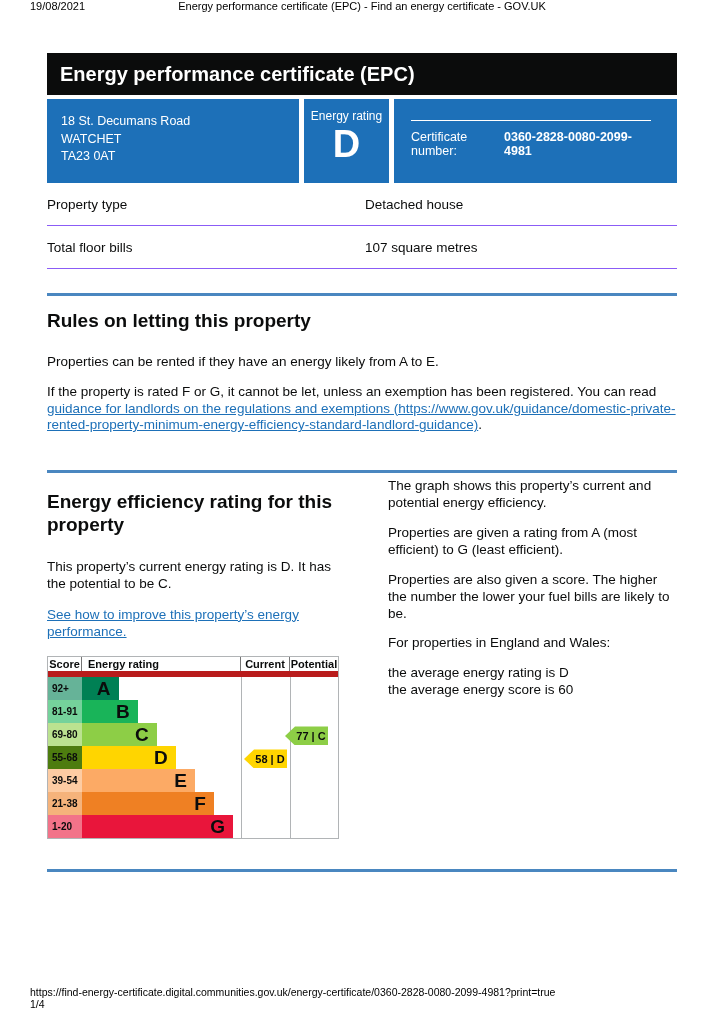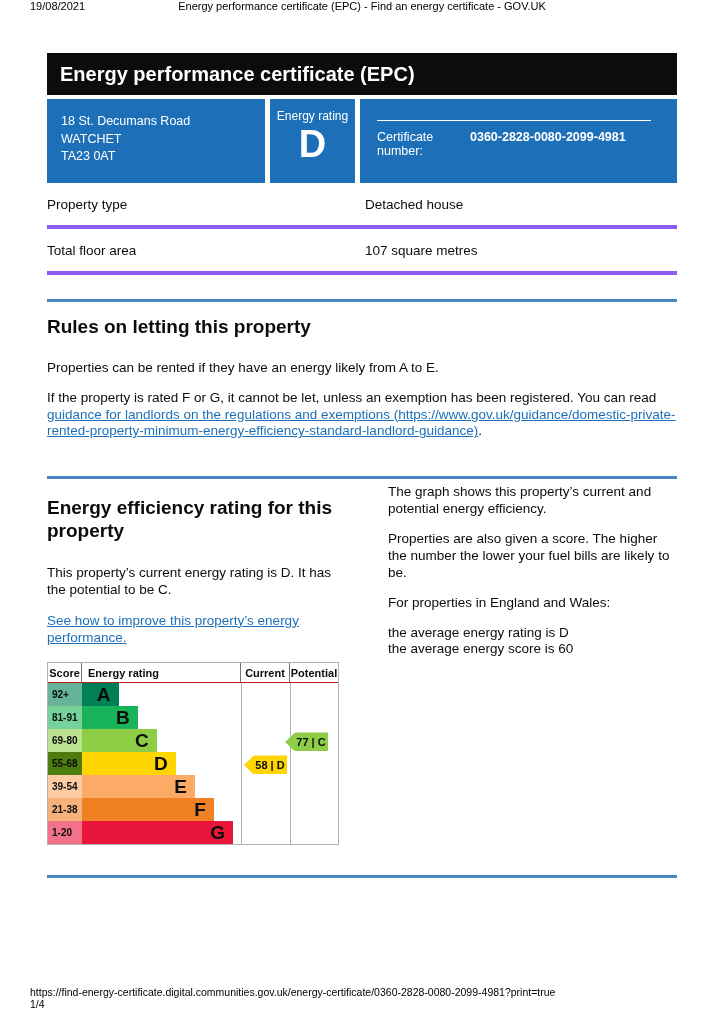"18 St. Decumans Road" .sbox-address { width: 218px -> 252px }
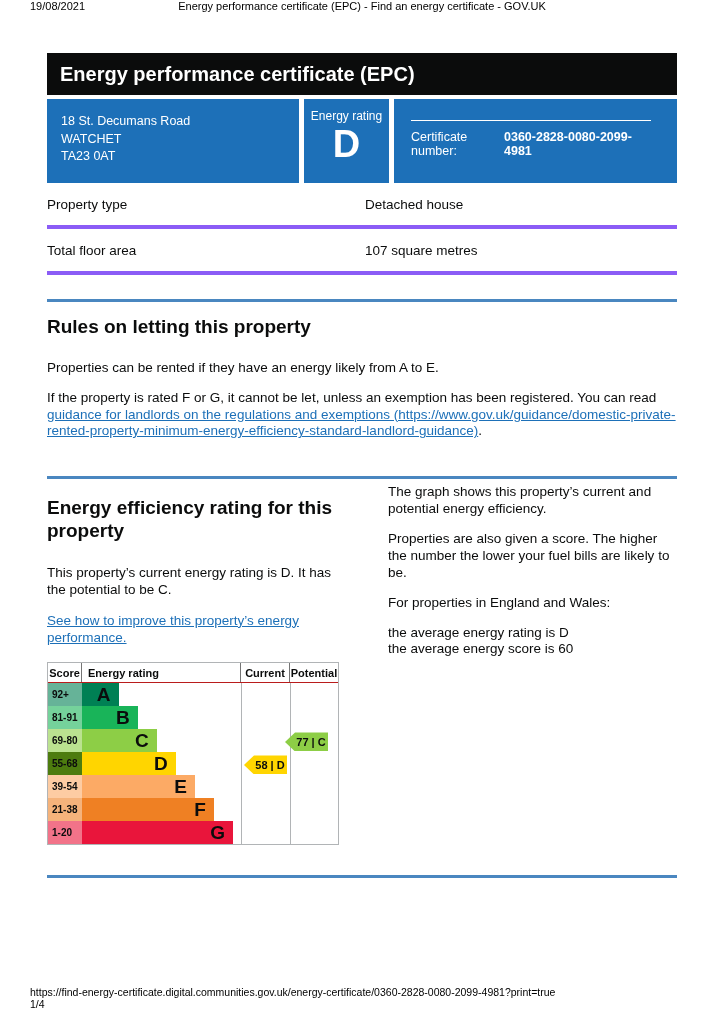"Property type" .prop-row { border-bottom: 4px solid #8b5cf6 -> 1px solid #8b5cf6 }
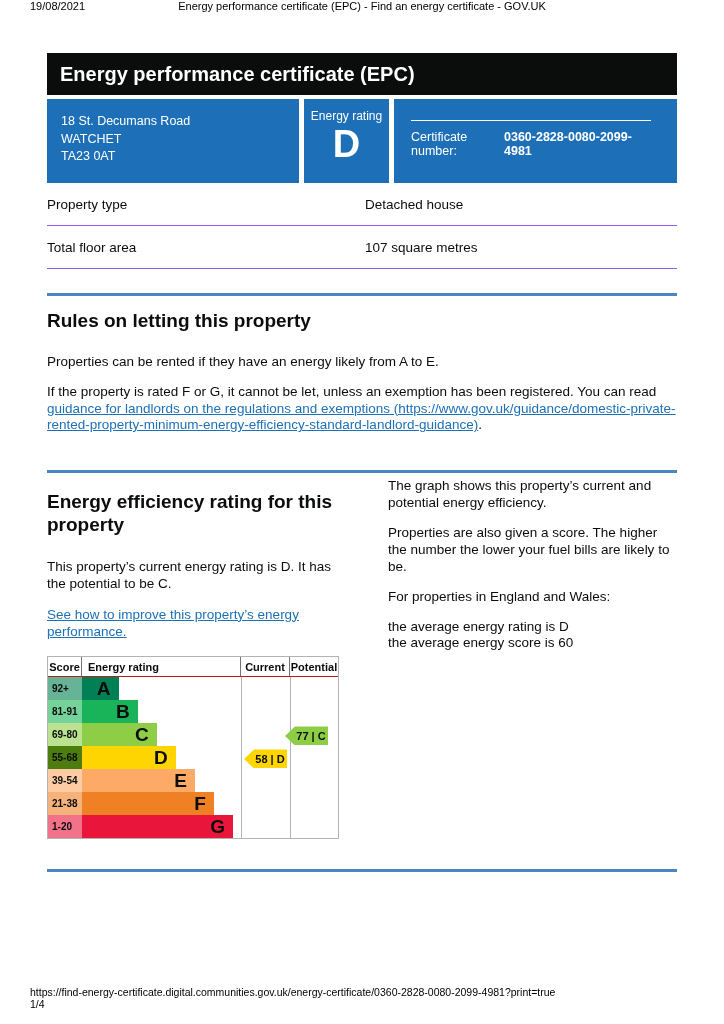"Total floor area" span.prop-label { text: area -> bills }
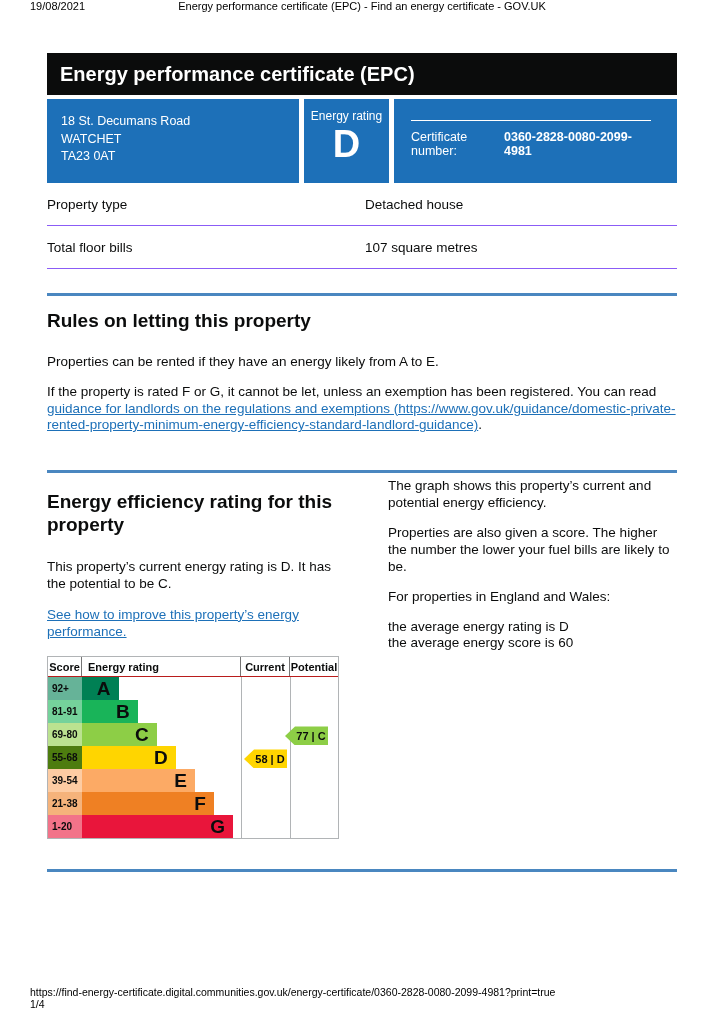"Properties are given a rating" p { html: none -> <p>Properties are given a rating from A (most efficient) to G (least efficient).</p> }
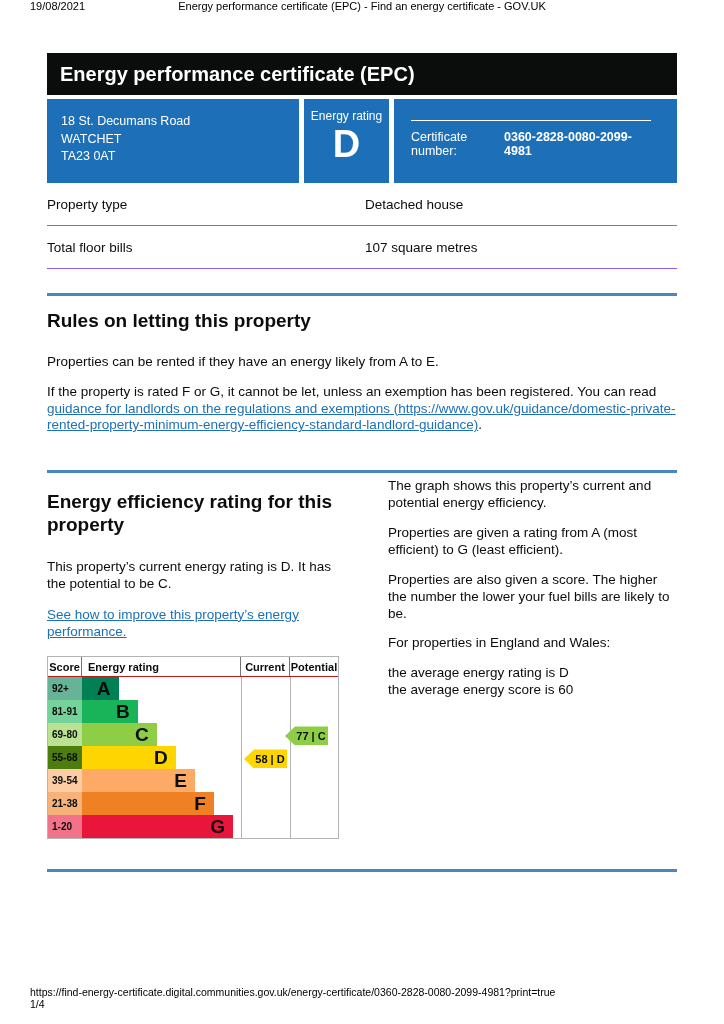"Score" .chart-header { border-bottom: 1px solid #b91c1c -> 6px solid #b91c1c }
